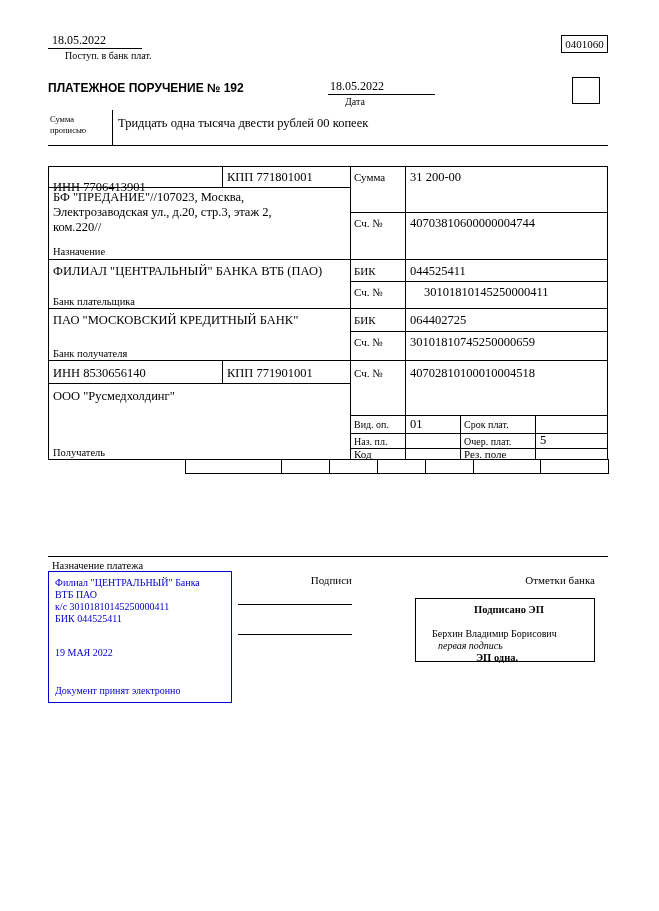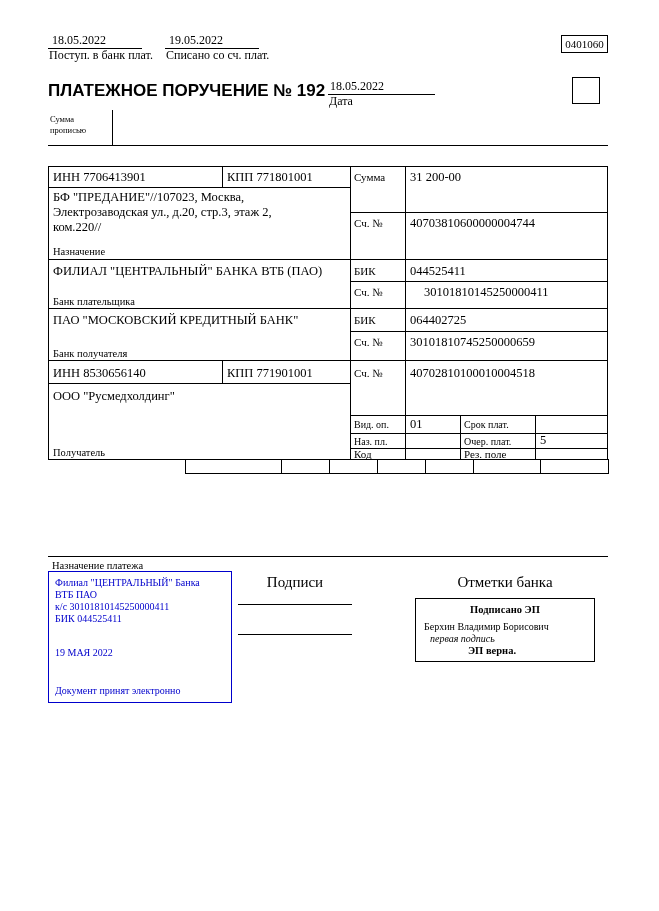"19.05.2022" div.abs { html: <div> <div>19.05.2022</div> <div>Списано со сч. плат.</div> </div> -> none }
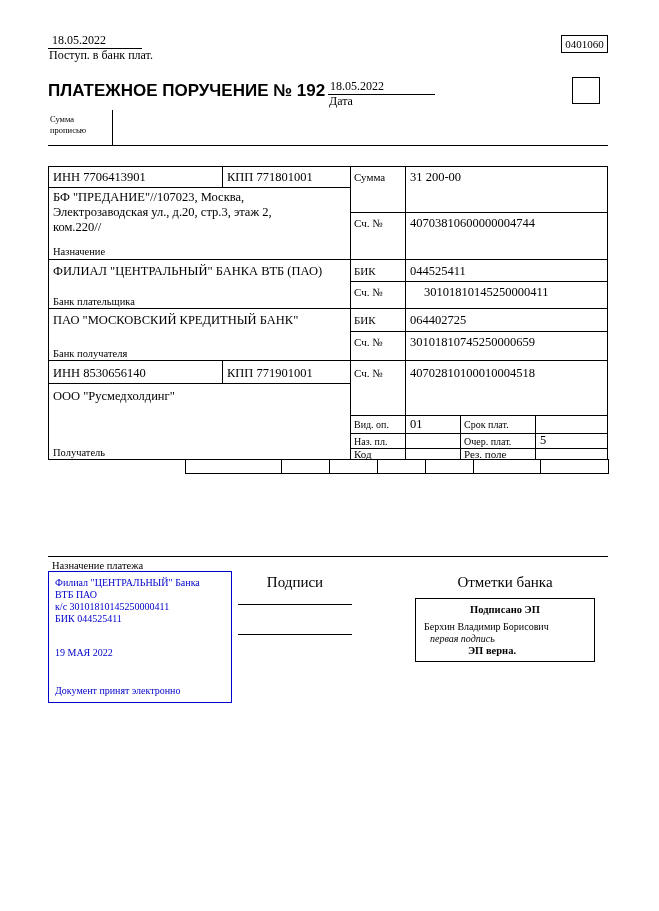"Поступ. в банк плат." .flbl { font-size: 12px -> 10px; margin-left: none -> 16px }
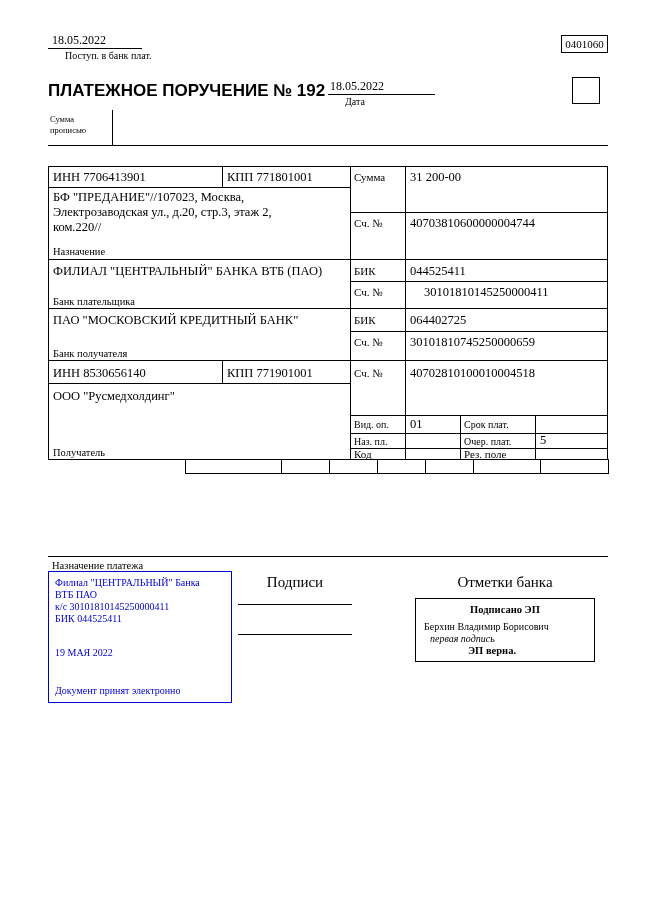"ПЛАТЕЖНОЕ ПОРУЧЕНИЕ № 192" .doc-title { font-size: 17px -> 12px }
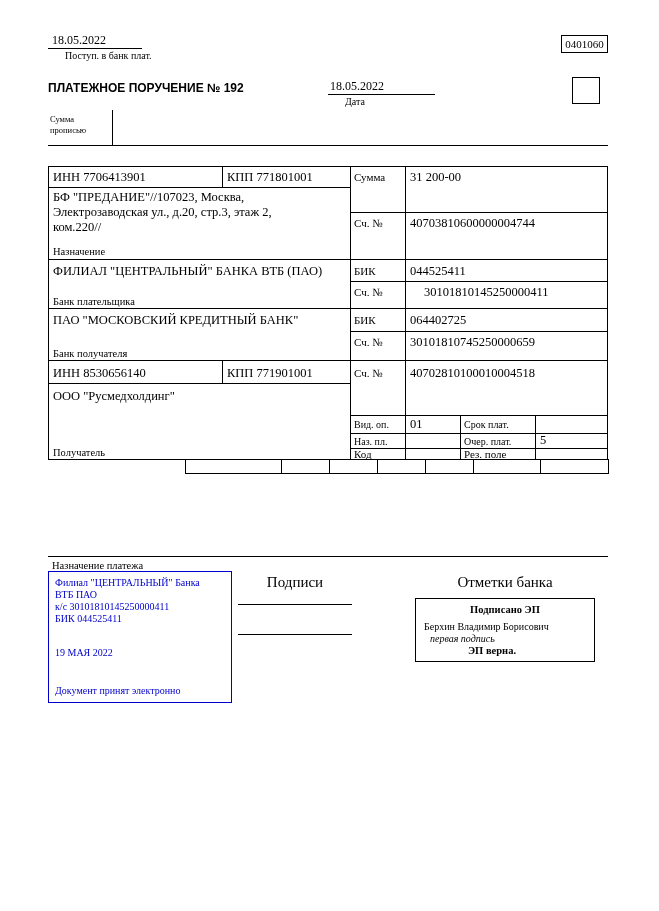"Тридцать одна тысяча двести рублей" div.t { html: none -> <div>Тридцать одна тысяча двести рублей 00 копеек</div> }
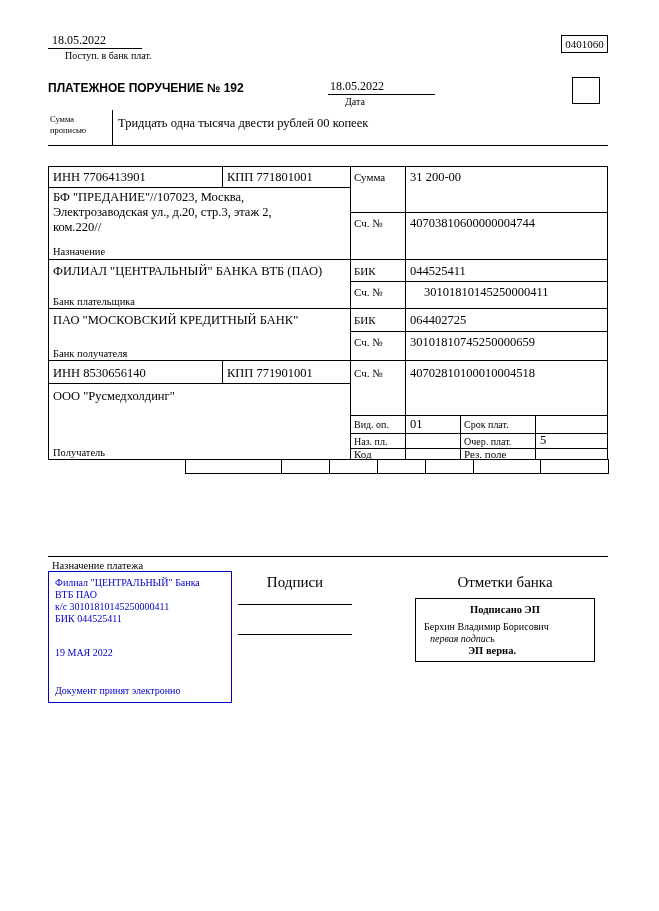"ИНН 7706413901" div.t { top: 170px -> 180px }
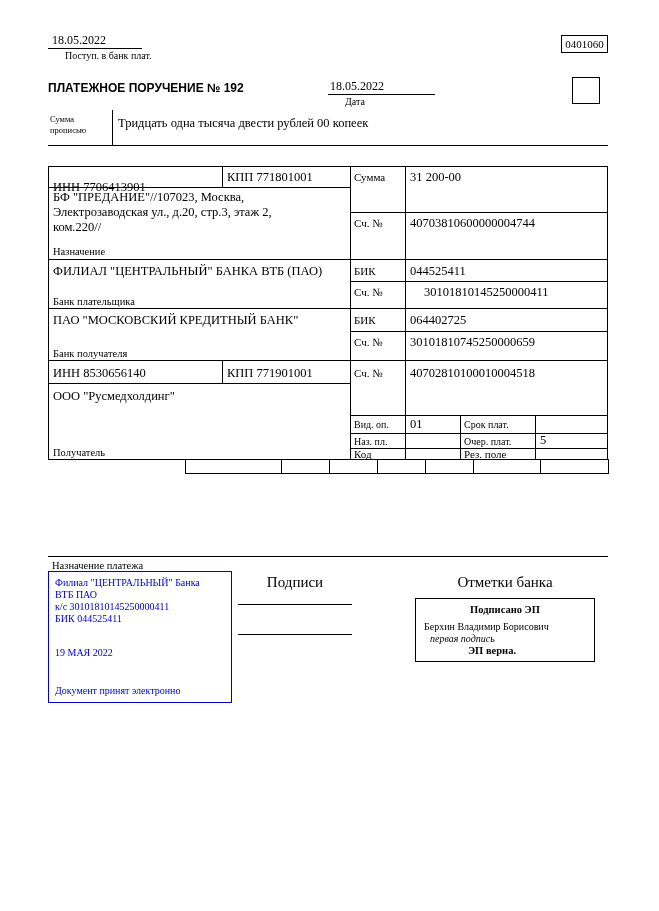"Подписи" .footer-head { font-size: 15px -> 11px; text-align: center -> right }
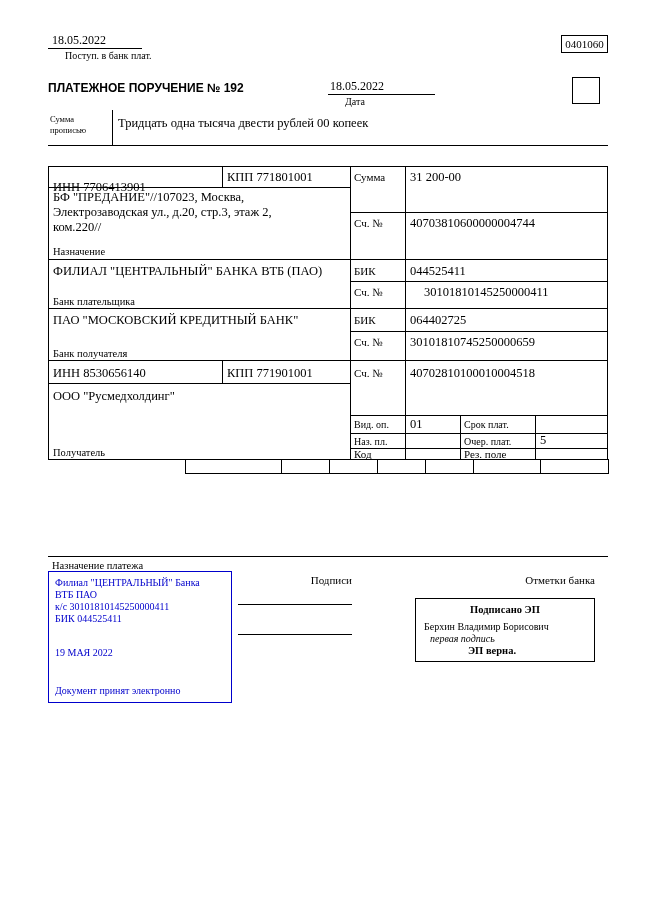"Подписано ЭП" .esign { padding-left: none -> 8px }
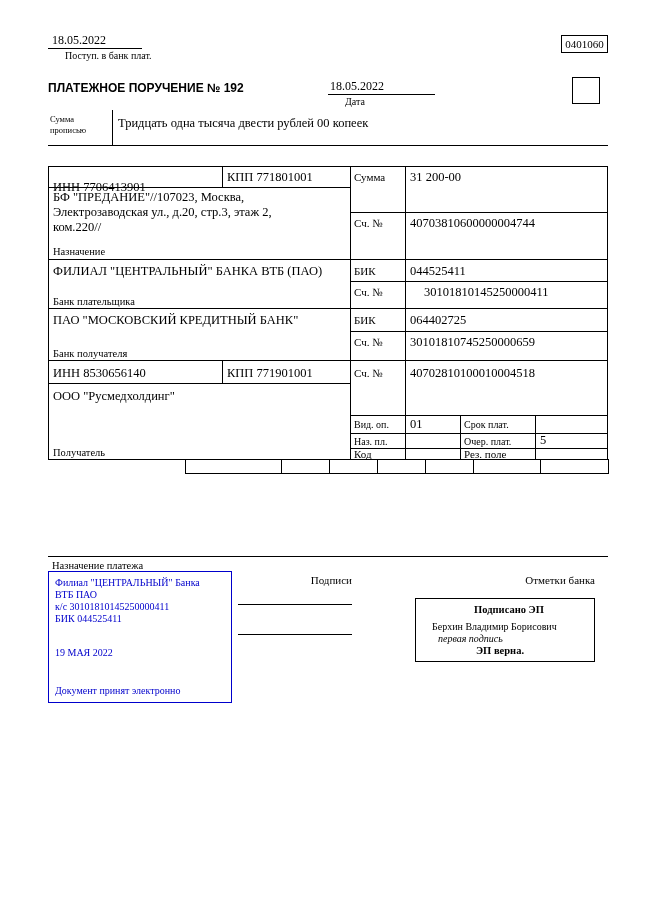"Берхин Владимир Борисович" div { margin: 6px 0 0 8px -> 13px 0 0 8px }
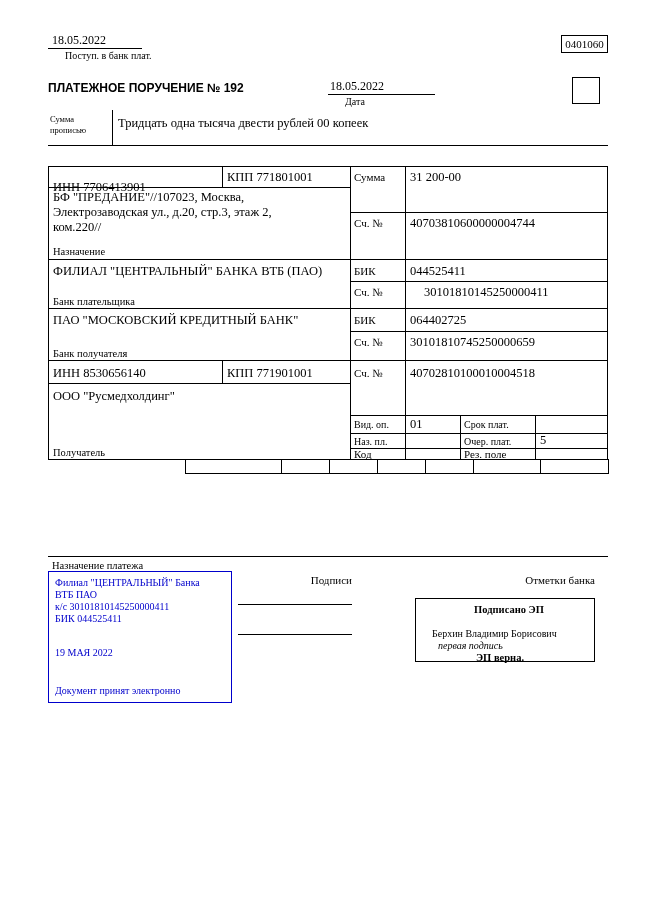"ЭП верна." div { text: верна -> одна }
